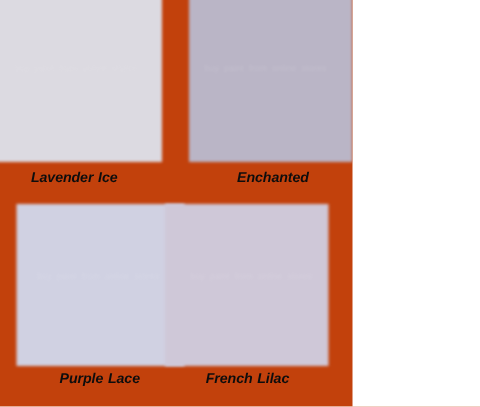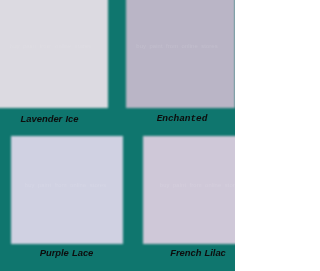"Lavender Ice" .page { background: #0f766e -> #c2410c }
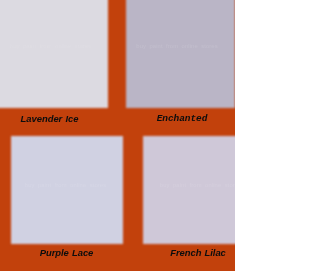"Enchanted" div.label { font-family: Liberation Mono, monospace -> none }
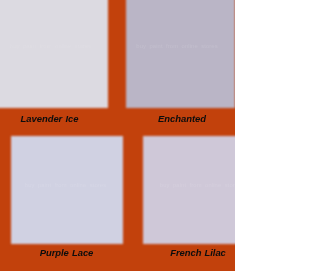"French Lilac" div.cell { left: 143px -> 110px }
